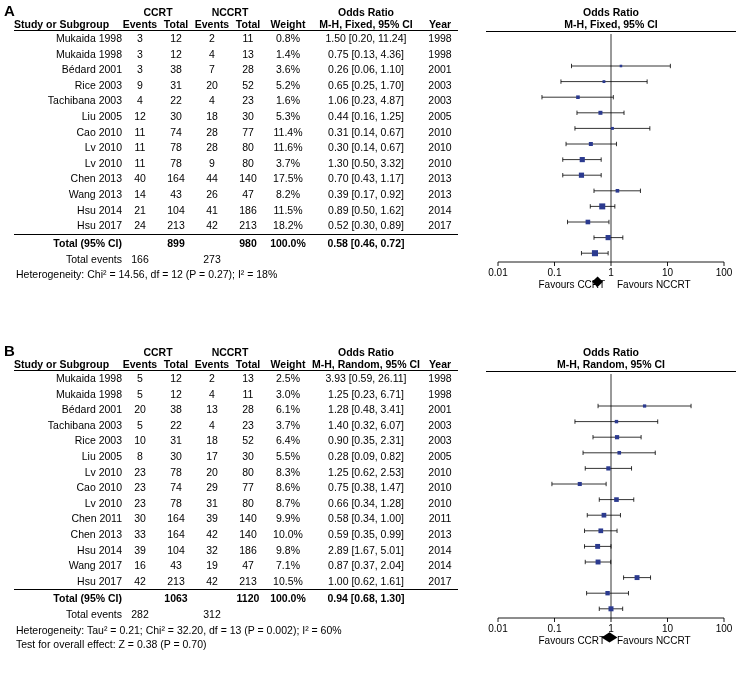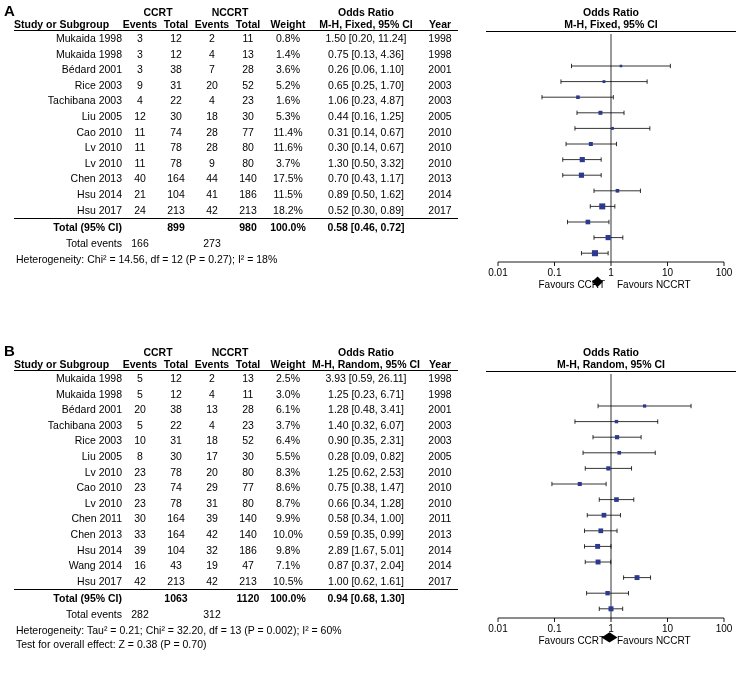"Wang 2013" tr.row { html: none -> <tr> <td>Wang 2013</td> <td>14</td> <td>43</td> <td>26</td> <td>47</td> <td>8.2%</td> <td>0.39 [0.17, 0.92]</td> <td>2013</td> </tr> }
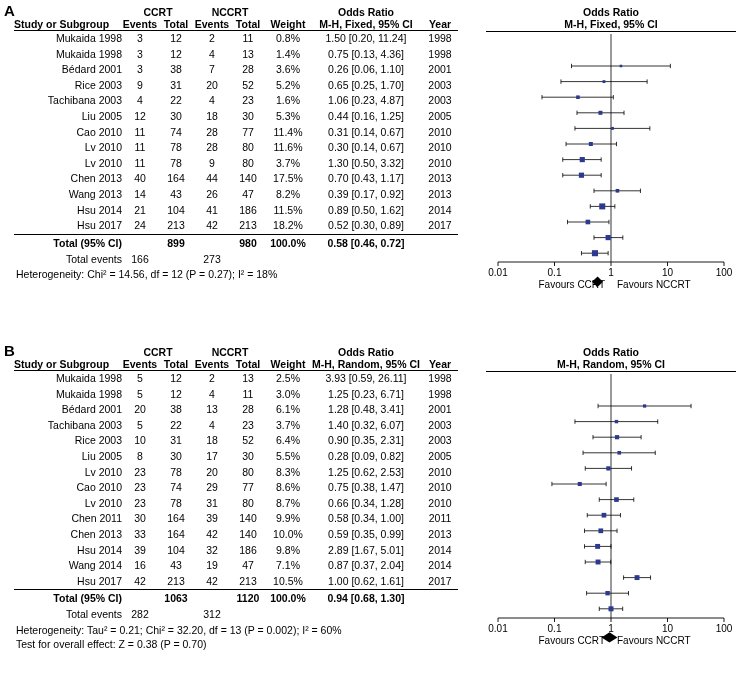"Wang 2014" td.c-study { text: 2014 -> 2017 }
